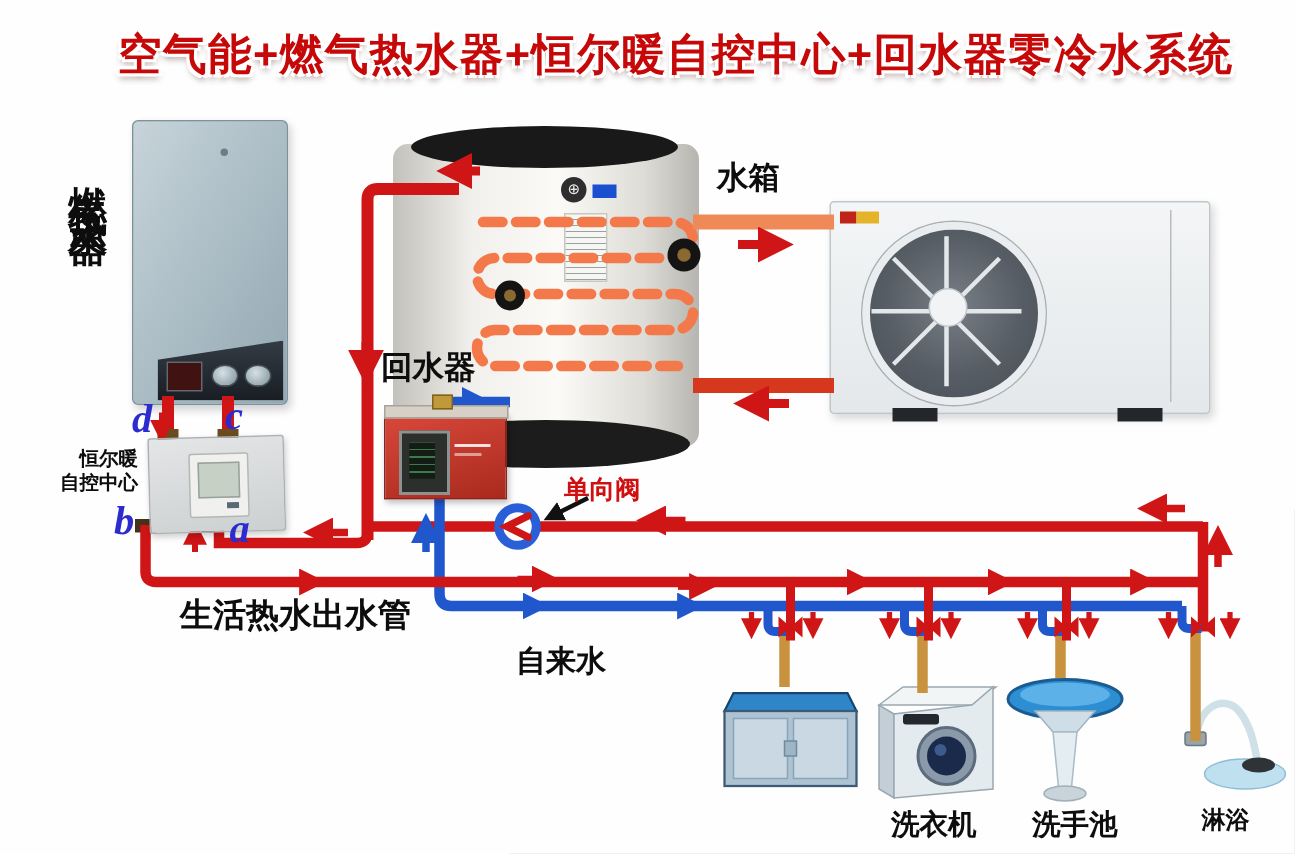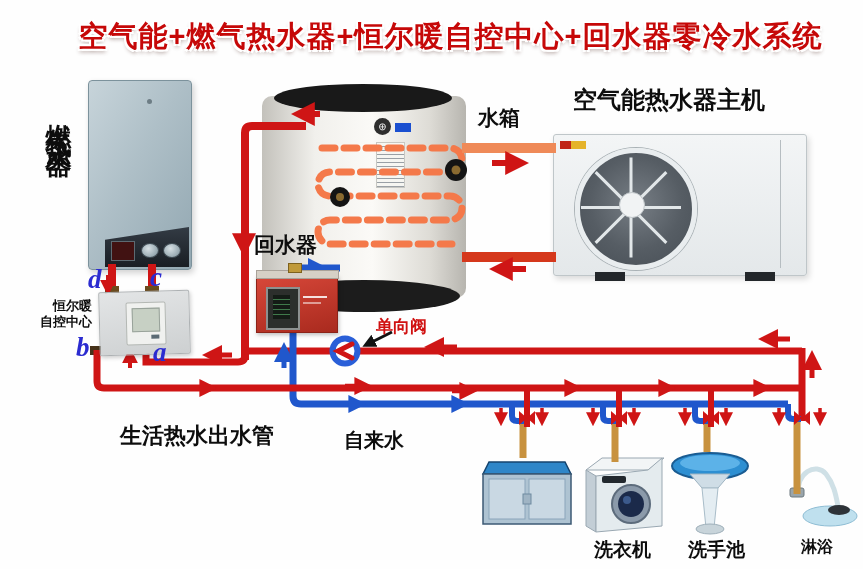"空气能热水器主机" div.lbl { html: <div>空气能热水器主机</div> -> none }
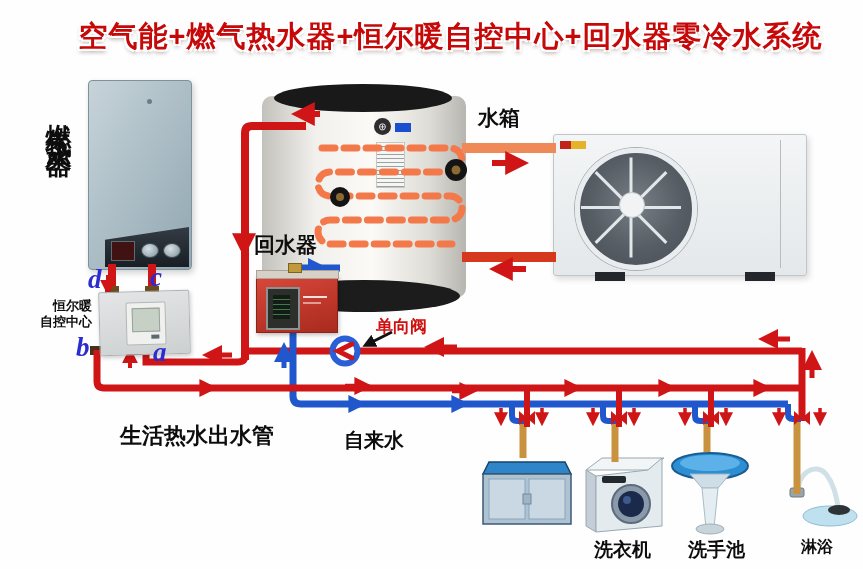"生活热水出水管" div.lbl { margin-top: 26px -> none }
